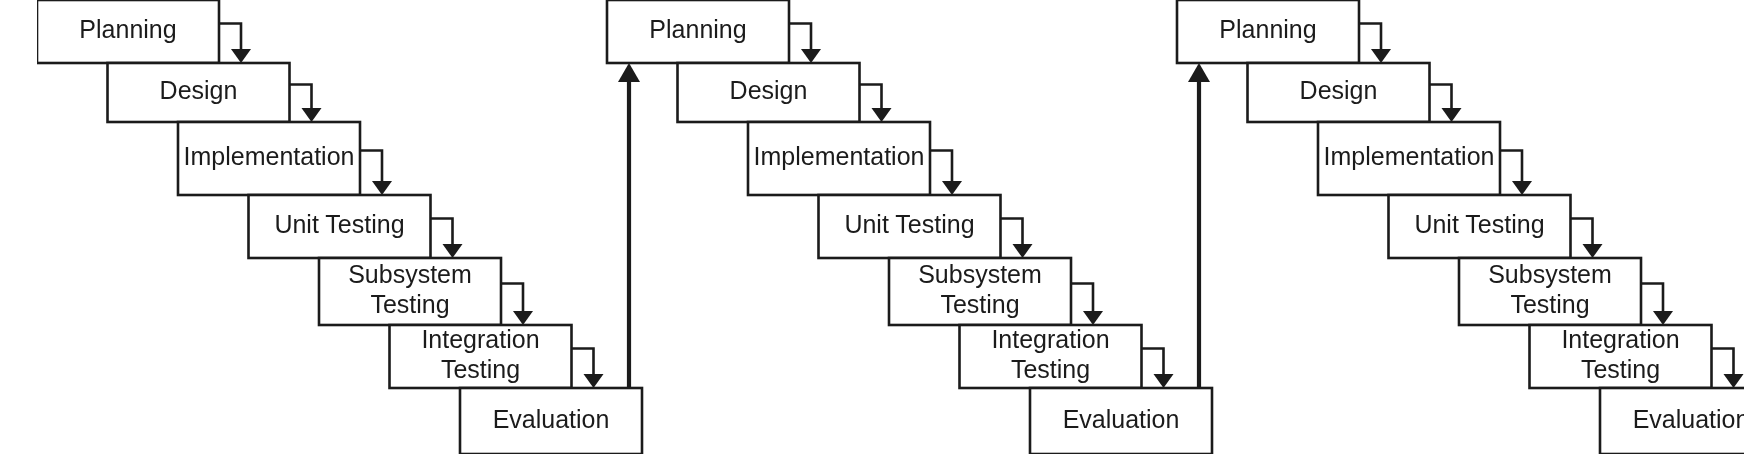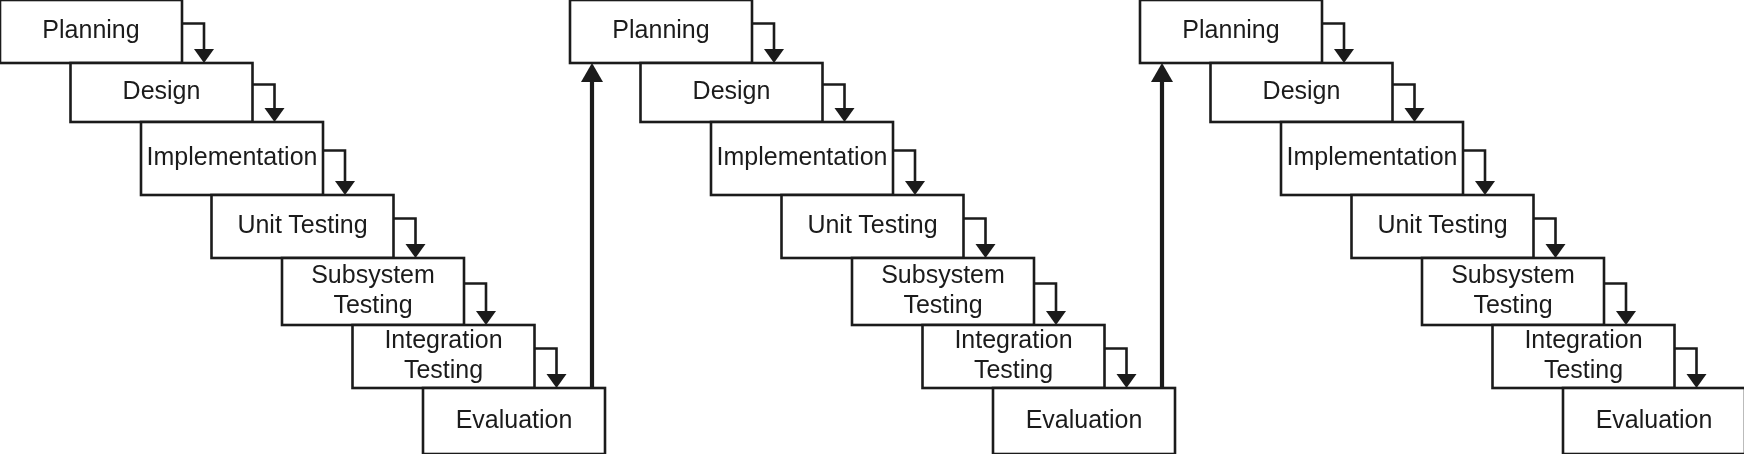"Planning" #diagram-root { margin-left: none -> 37px }
